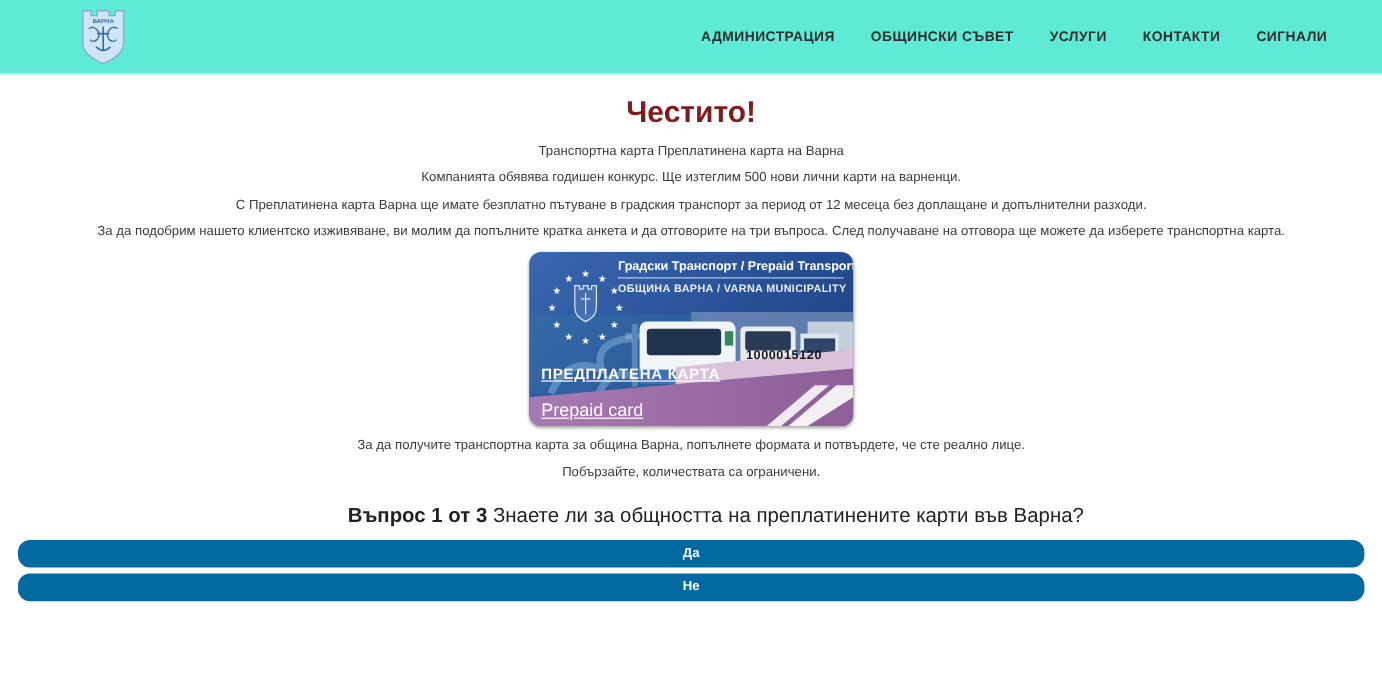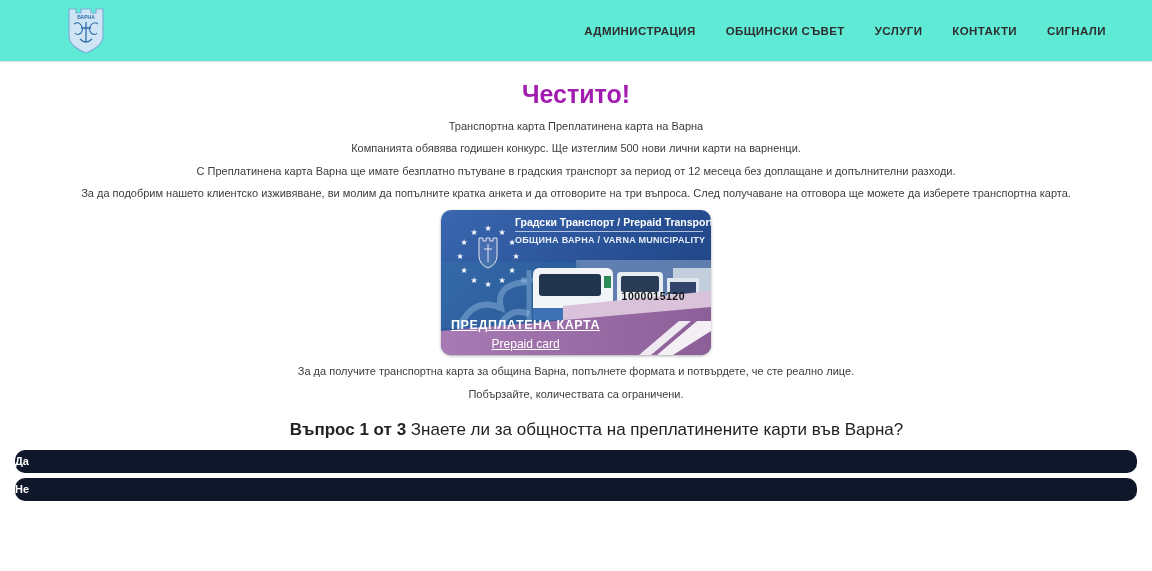"Честито!" .page-title { color: #a21caf -> #7f1d1d }
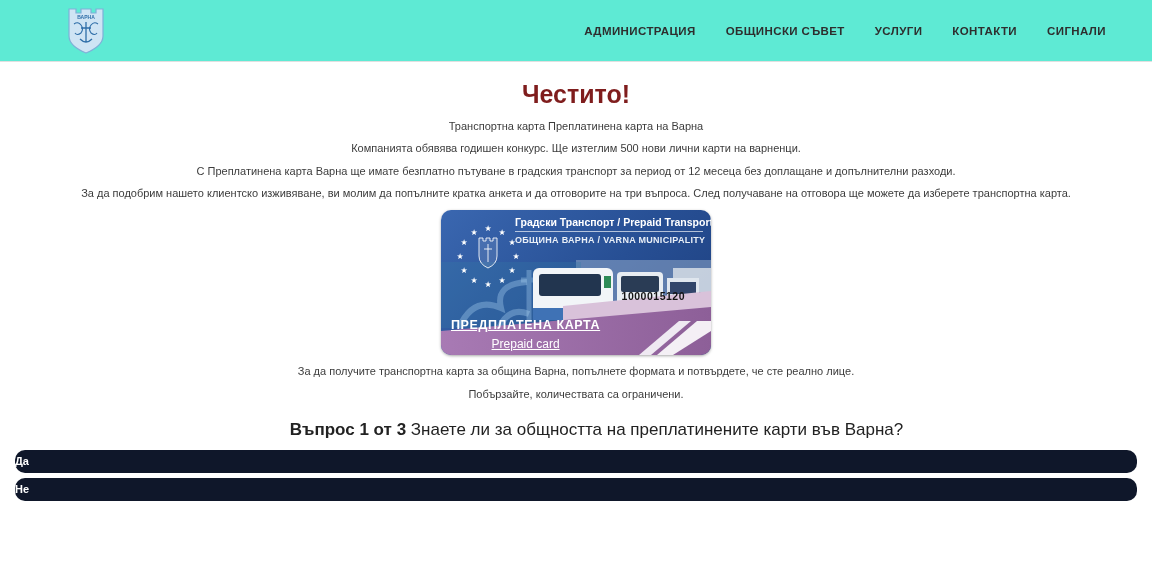"Prepaid card" .card-bottom2 { font-size: 12px -> 15px; margin-top: 5px -> 15px; text-align: center -> none }
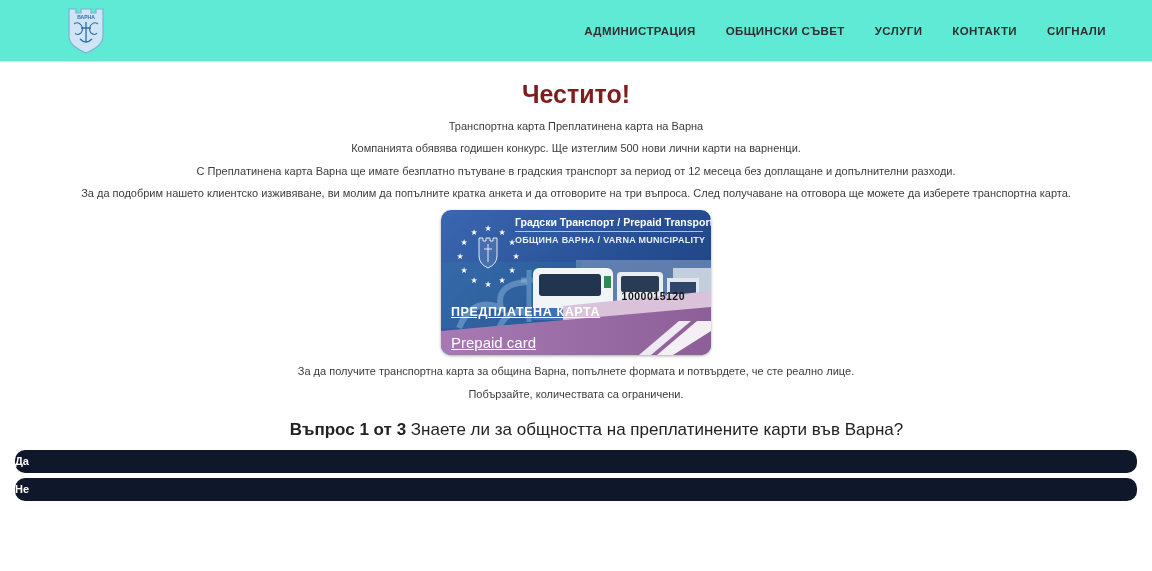"Да" .answer-button { background: #0f172a -> #0369a1; text-align: left -> center }
